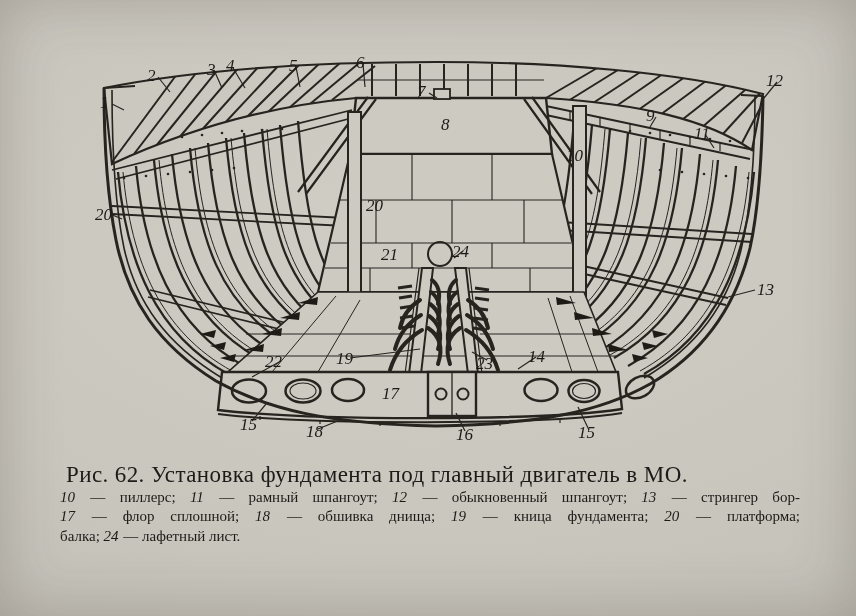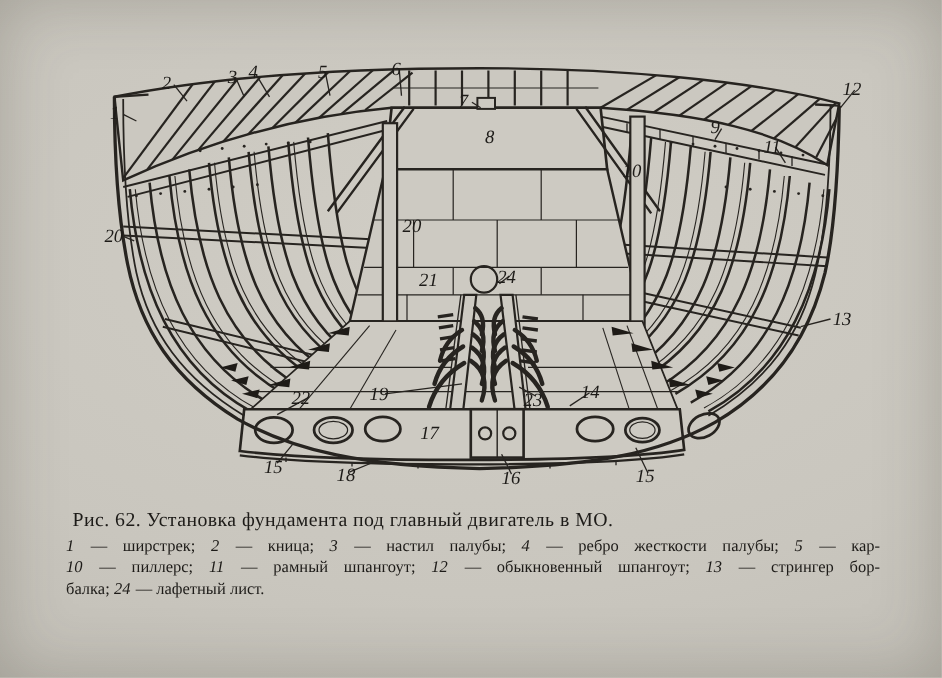"Рис. 62. Установка фундамента под" .caption { font-size: 18px -> 23px }
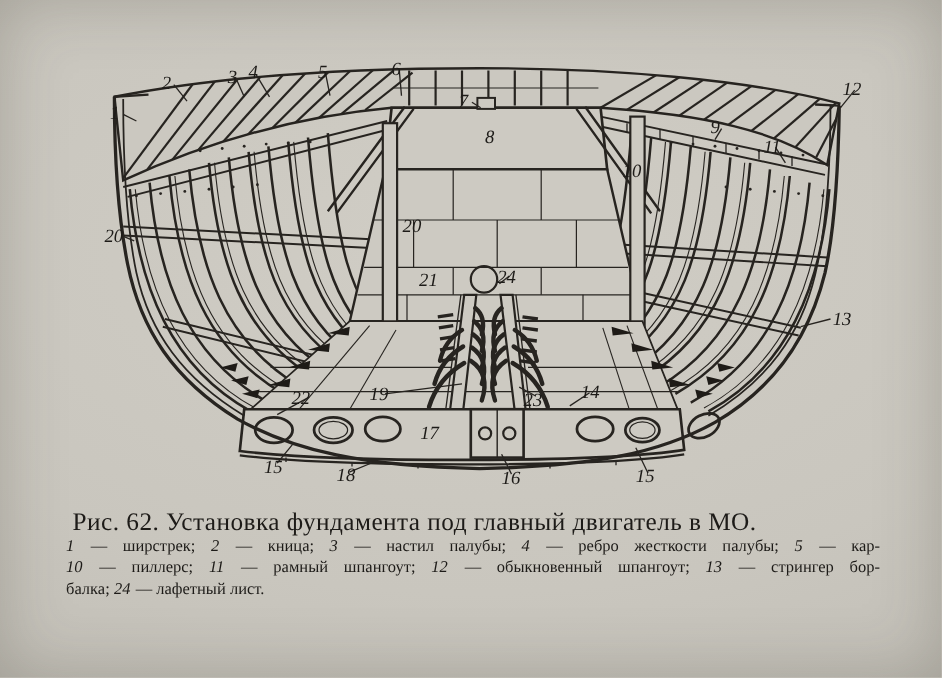"1 — ширстрек; 2 —" div.legend-line { html: <div><i>1</i> — ширстрек; <i>2</i> — кница; <i>3</i> — настил палубы; <i>4</i> — ребро жесткости палубы; <i>5</i> — кар-</div> -> none }
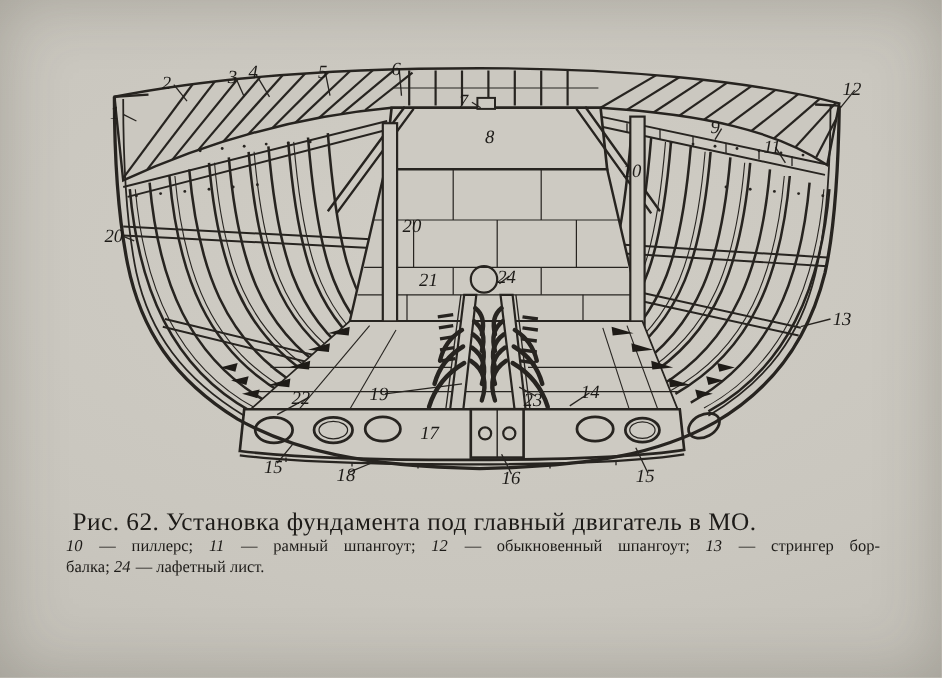"17 — флор сплошной; 18" div.legend-line { html: none -> <div><i>17</i> — флор сплошной; <i>18</i> — обшивка днища; <i>19</i> — кница фундамента; <i>20</i> — платформа;</div> }
